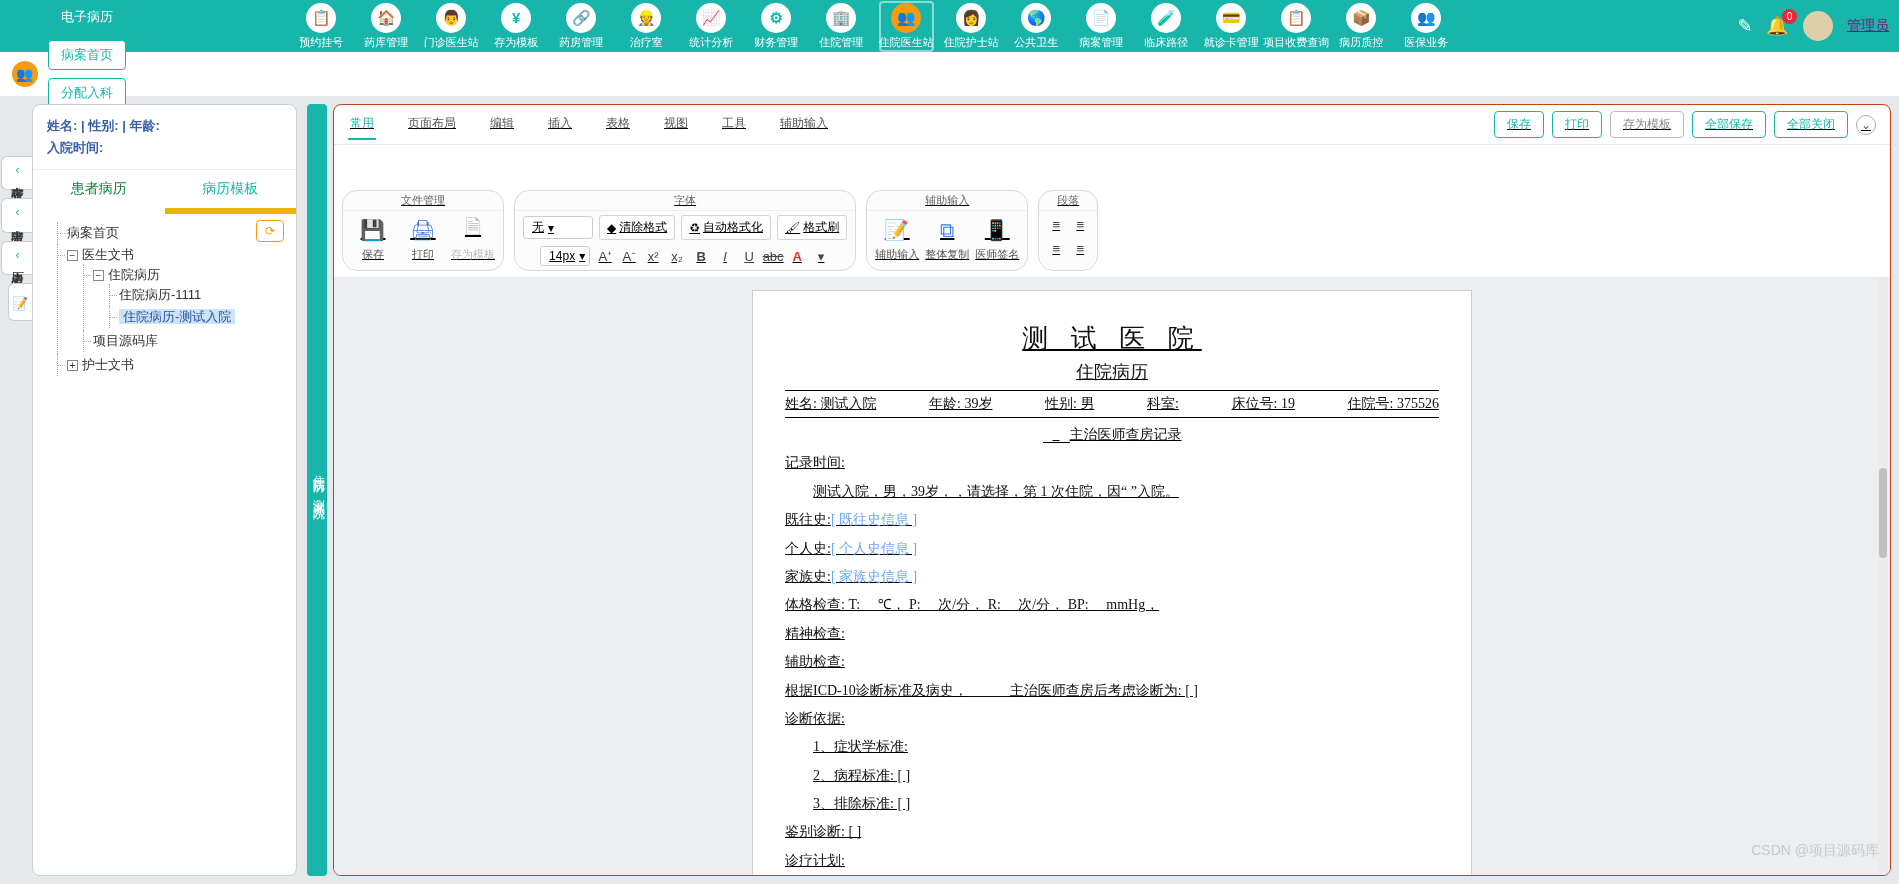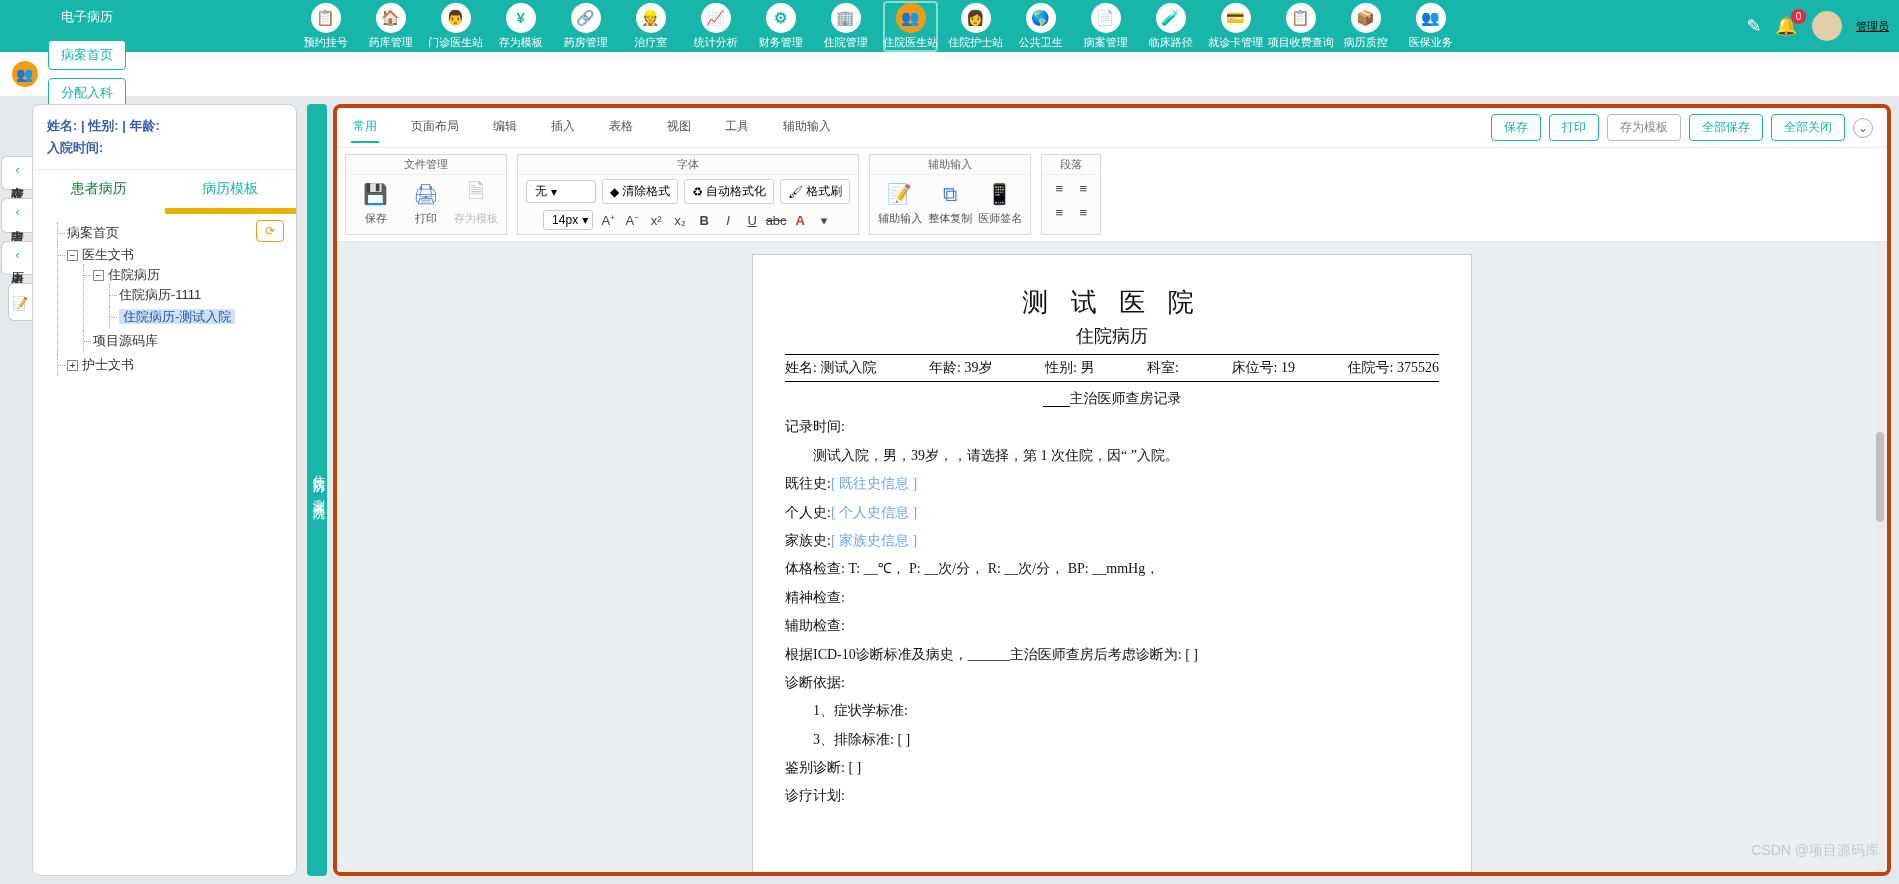"管理员" .username { color: #000000 -> #701a75; font-size: 11px -> 14px }
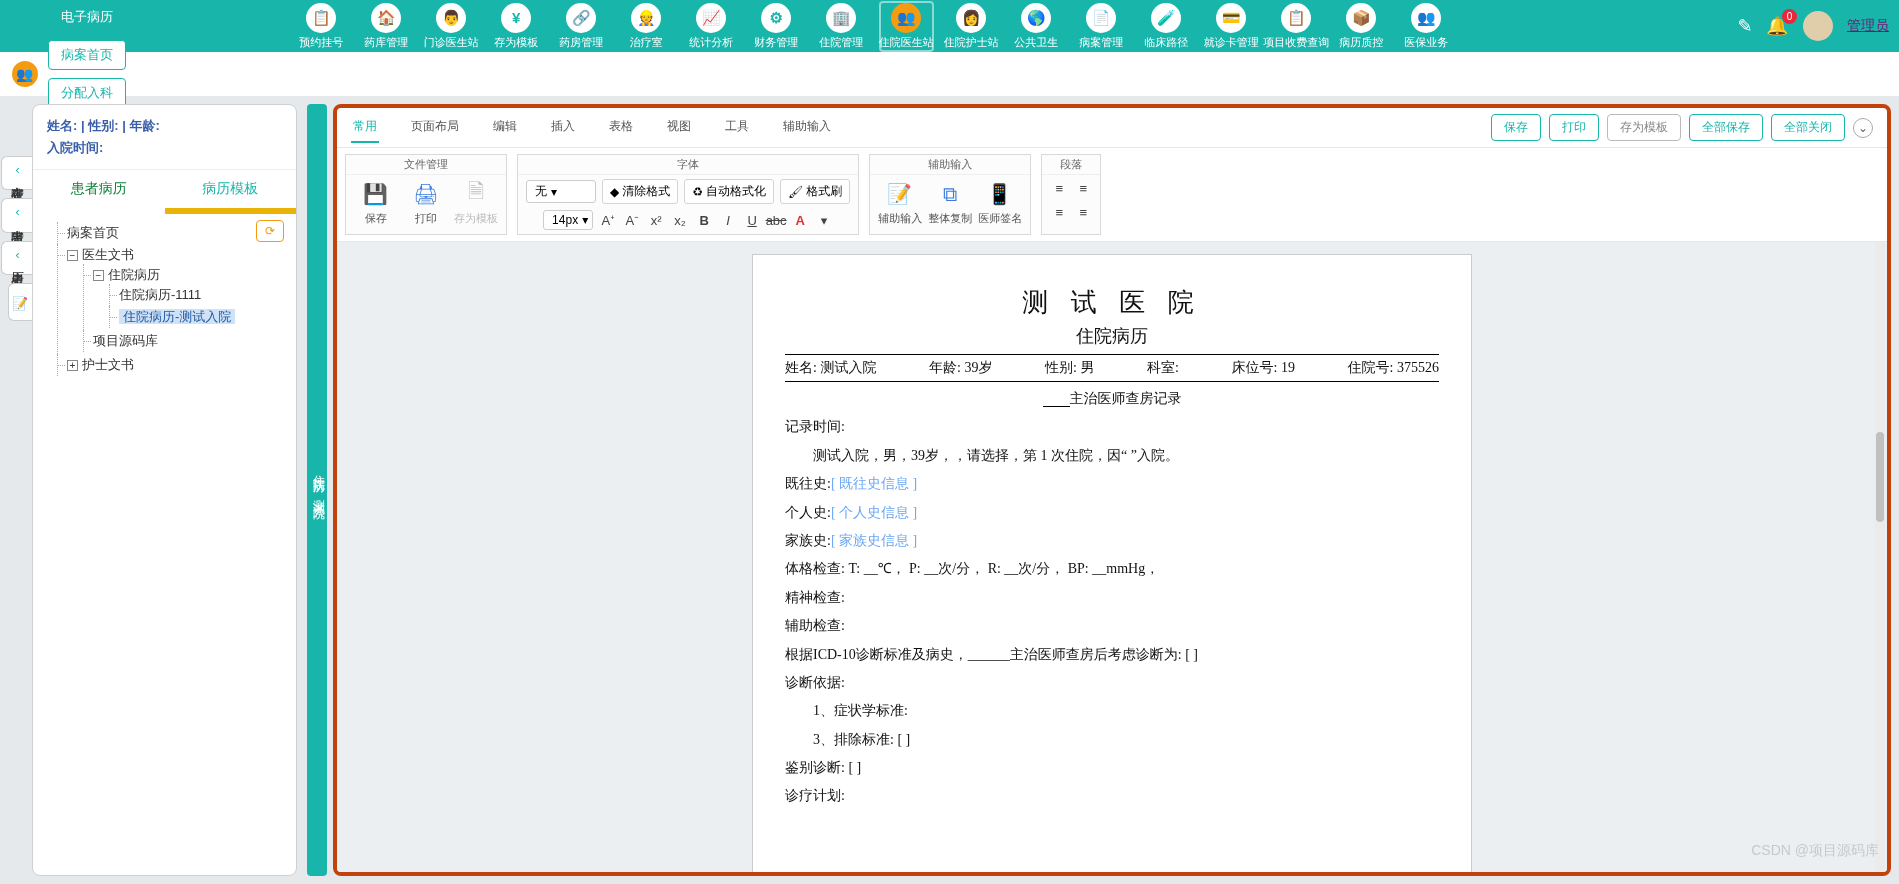"常用" .editor { border: 4px solid #c2410c -> 1px solid #c2410c; text-decoration: none -> underline }
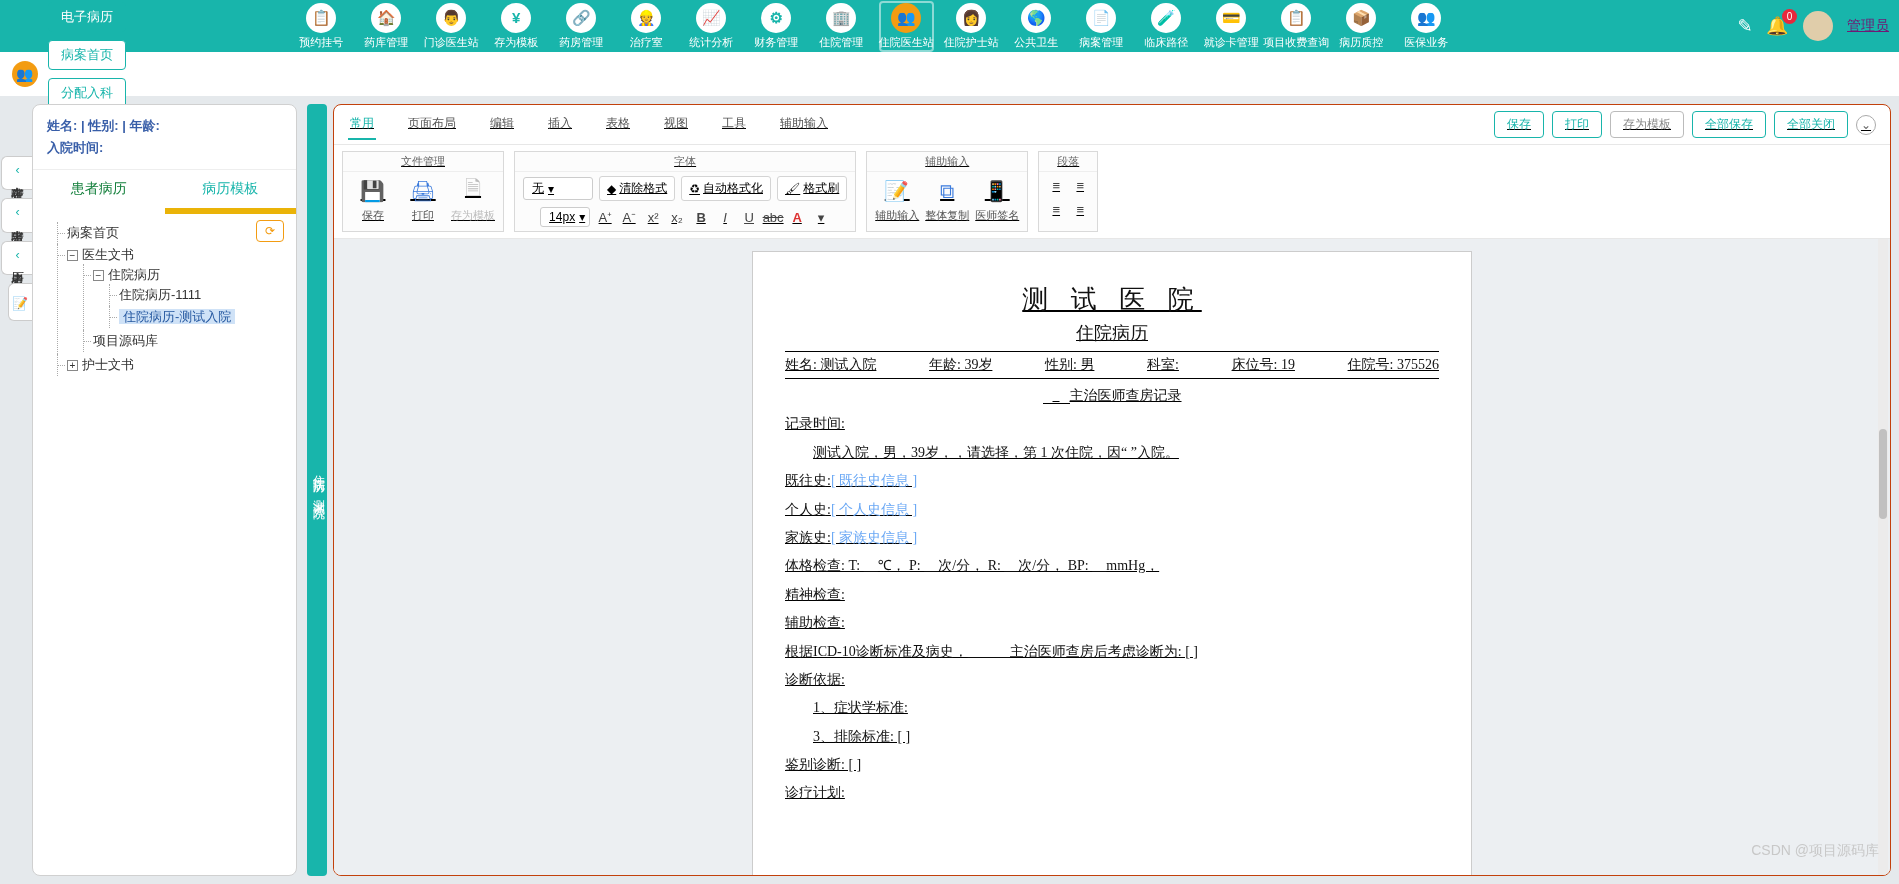"文件管理" .group { border-radius: 0 -> 15px; margin-top: none -> 39px }
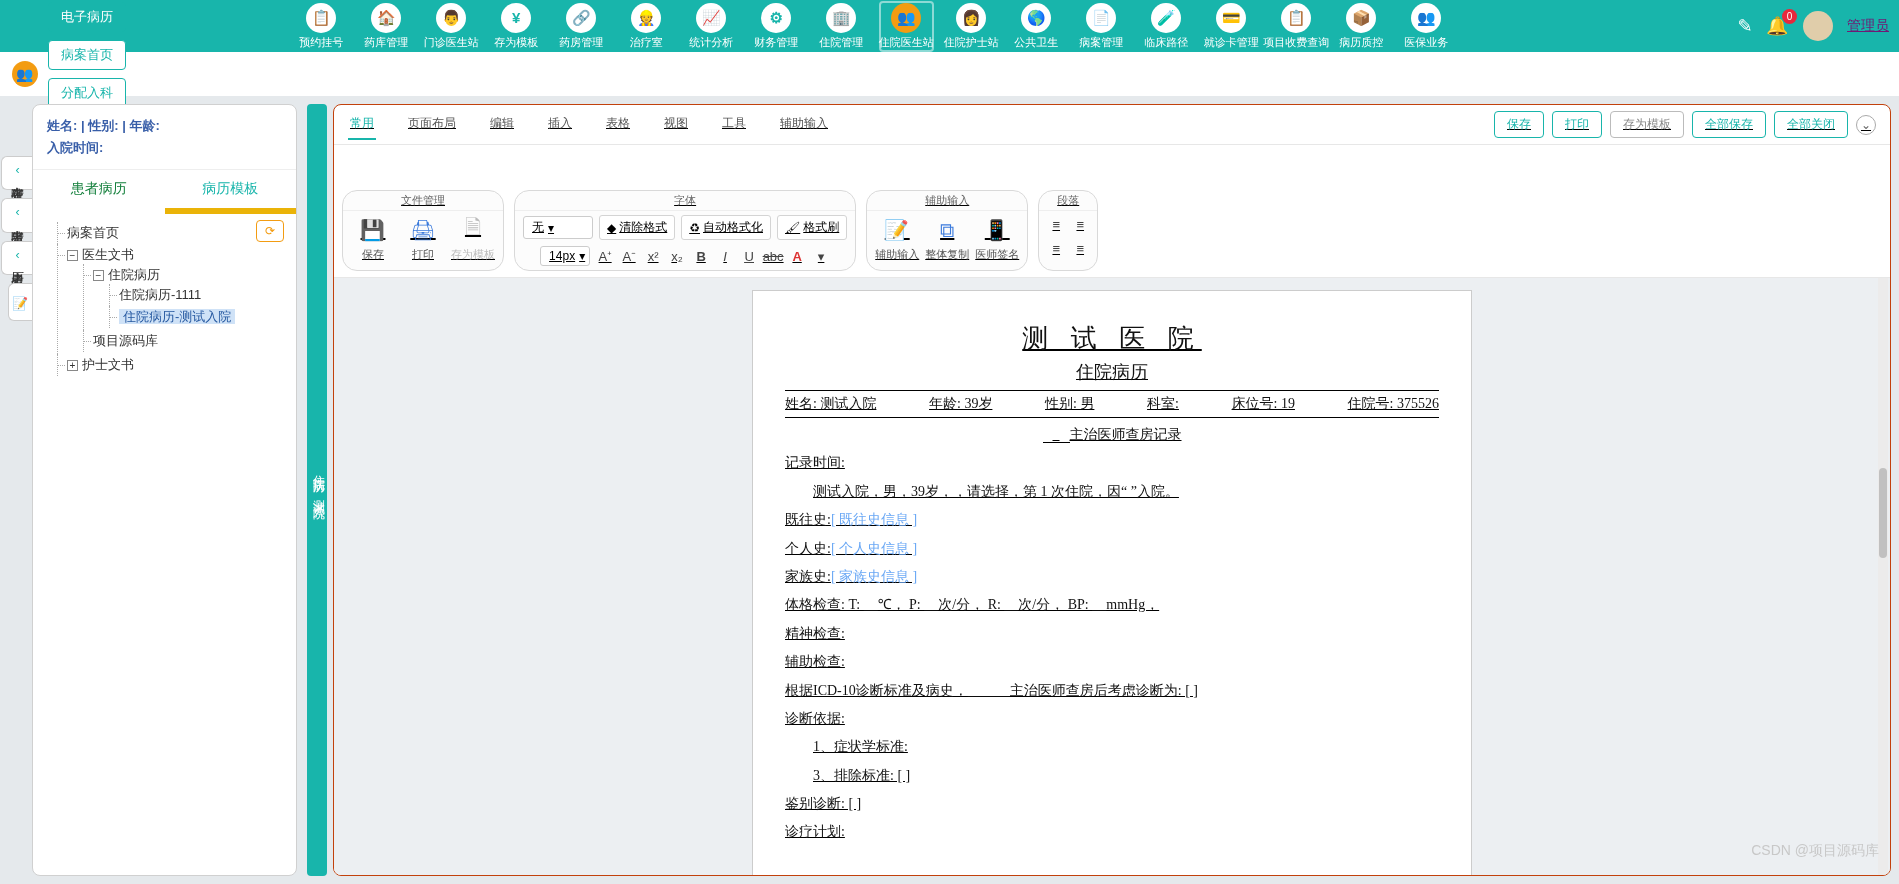"2、病程标准: [ ]" p.indent { html: none -> <p>2、病程标准: [ ]</p> }
